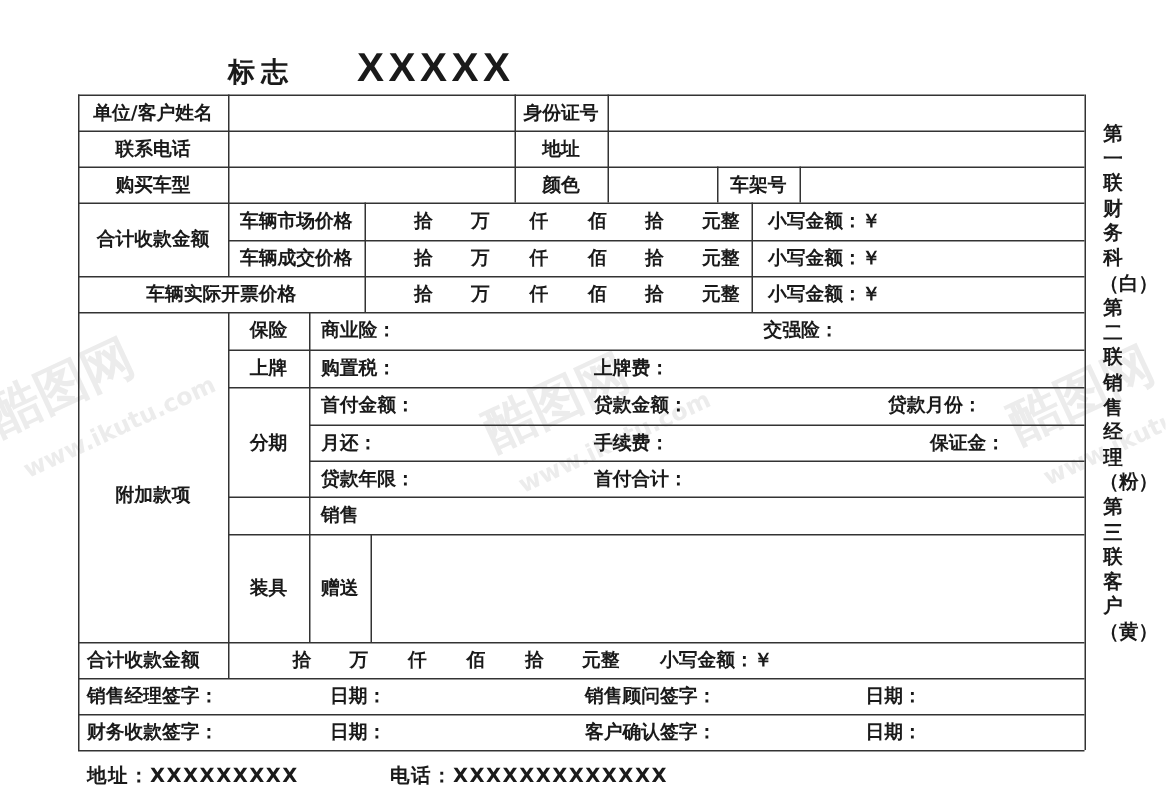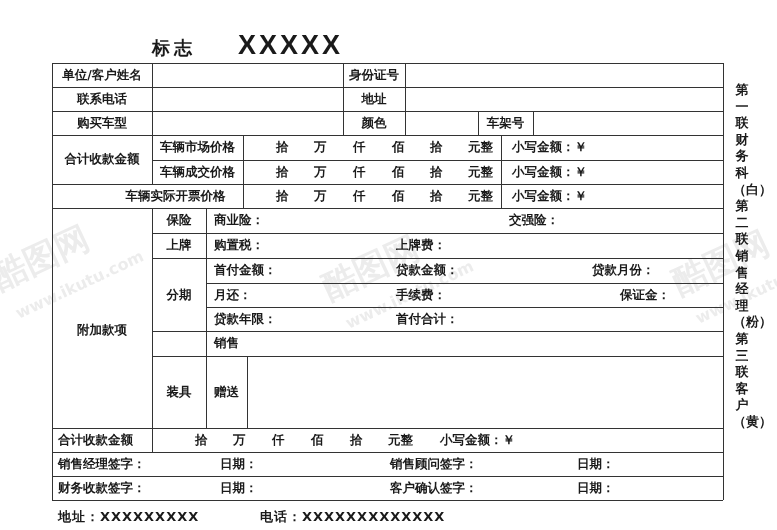"车辆实际开票价格" div.cell { padding-left: 28px -> none }
